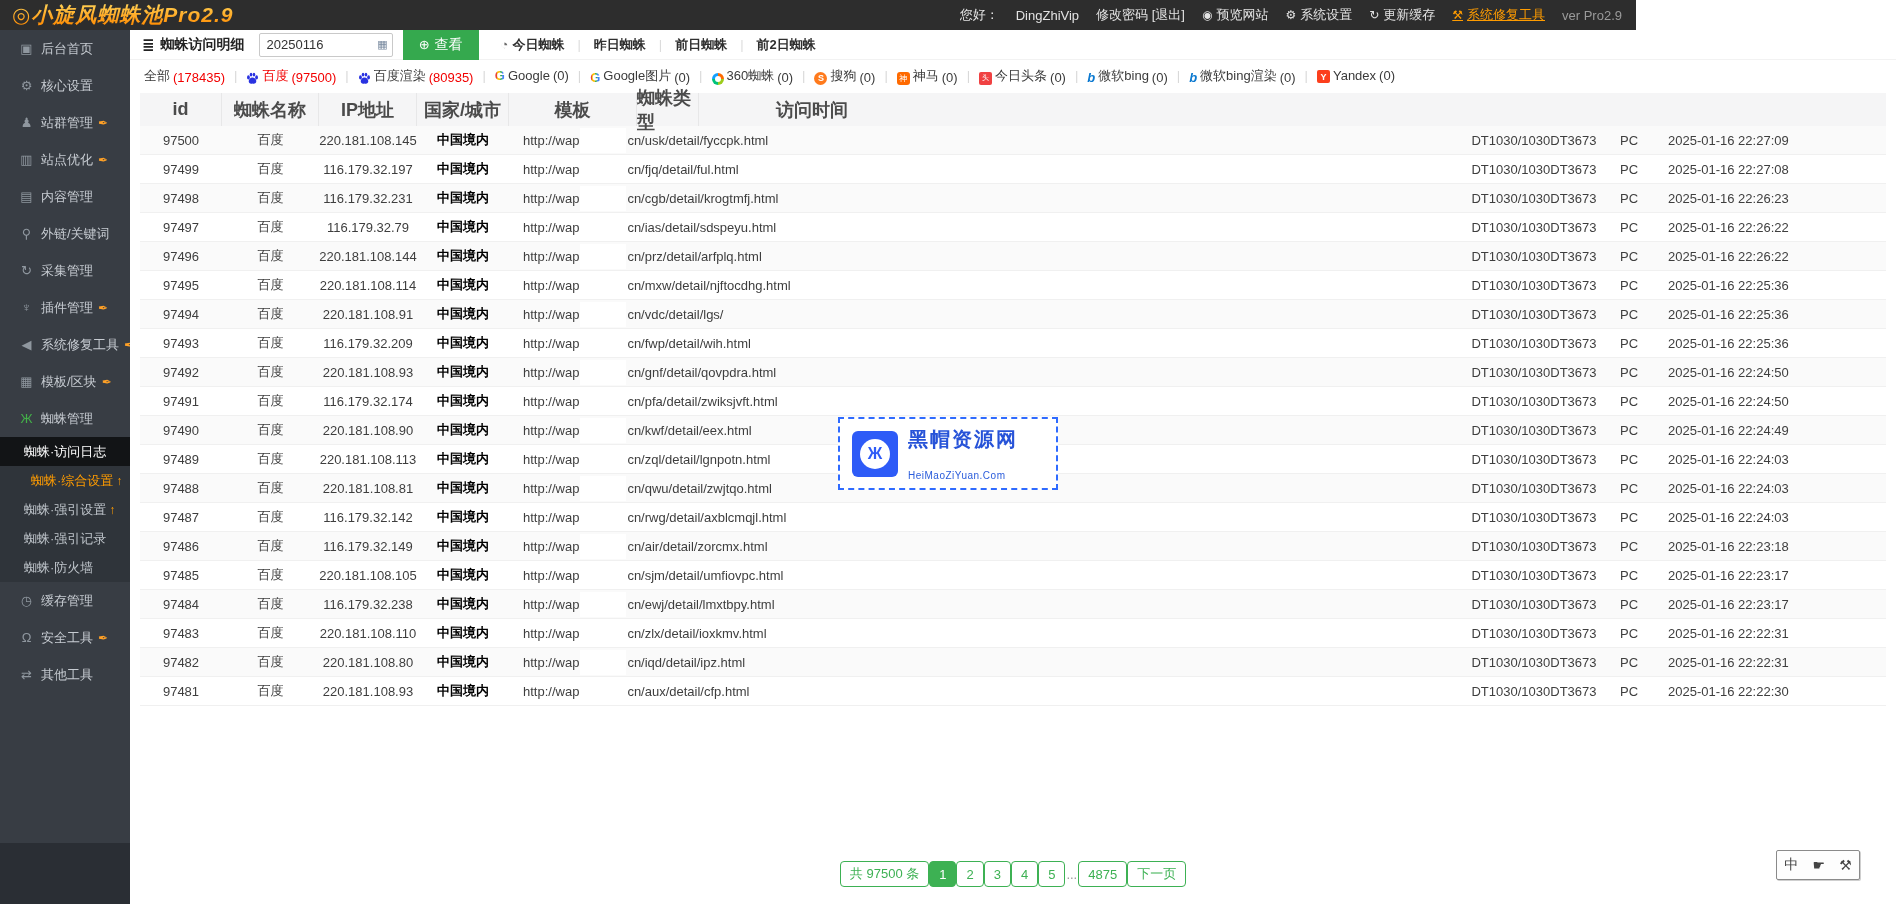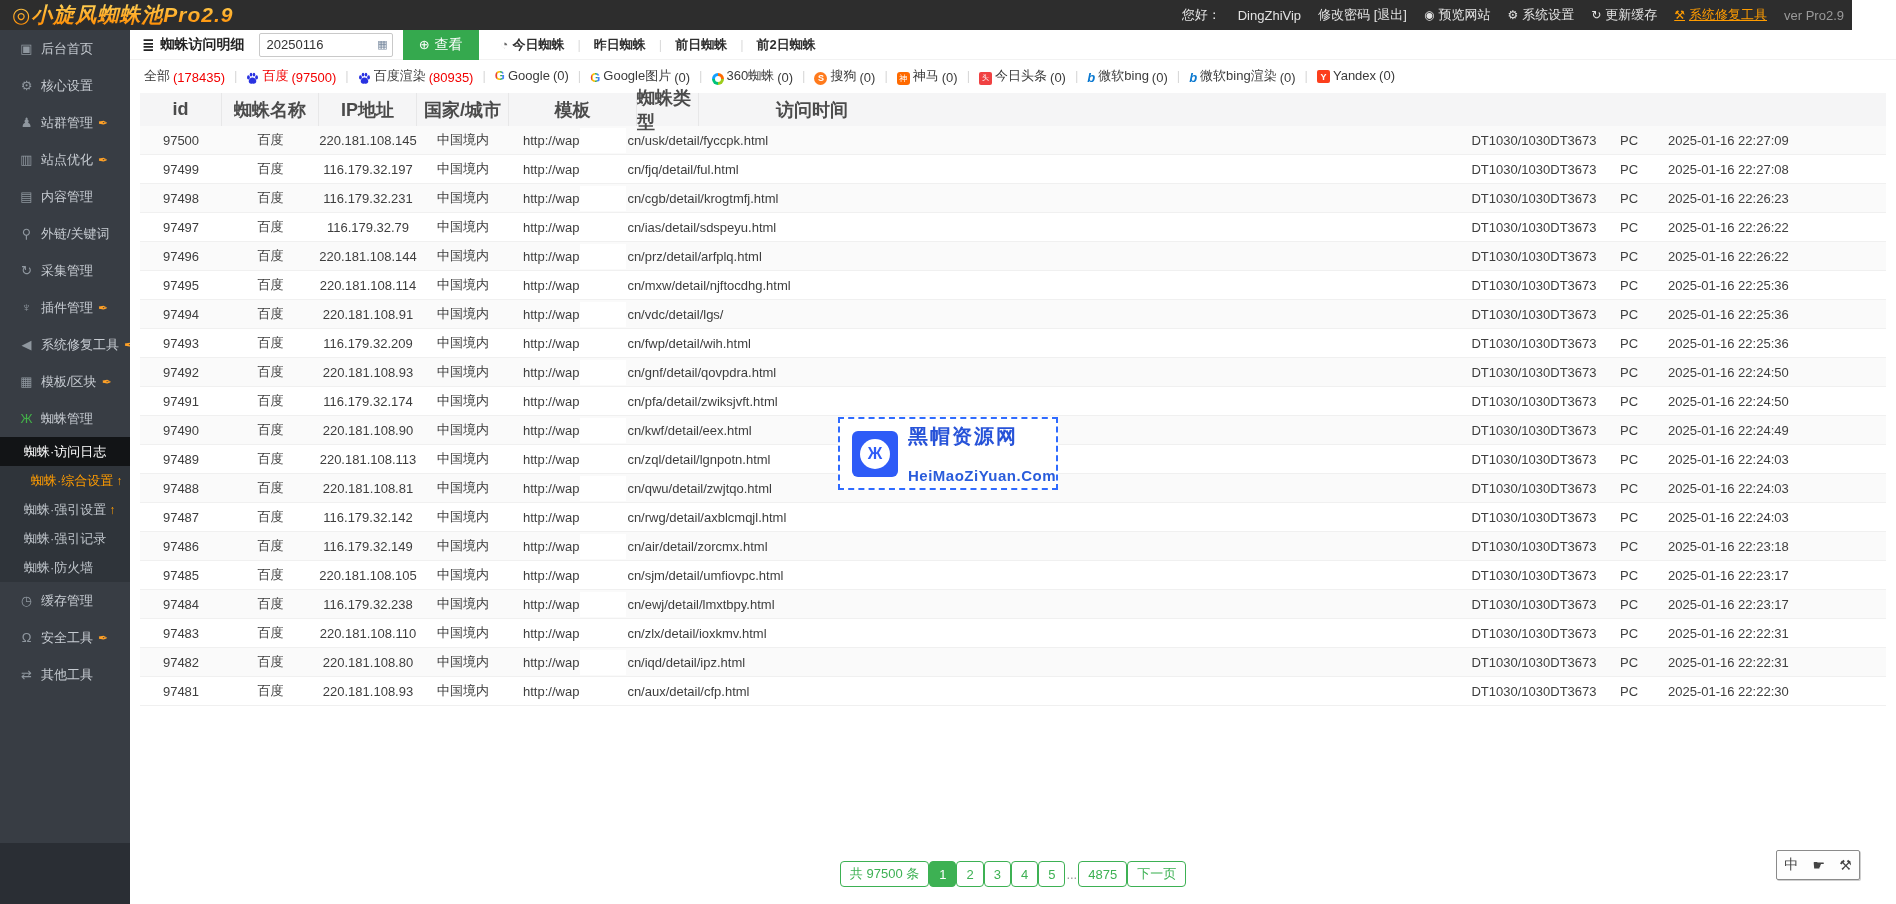"◎小旋风蜘蛛池Pro2.9" .topbar { padding: 0 8px 0 12px -> 0 14px 0 12px; width: 1852px -> 1636px }
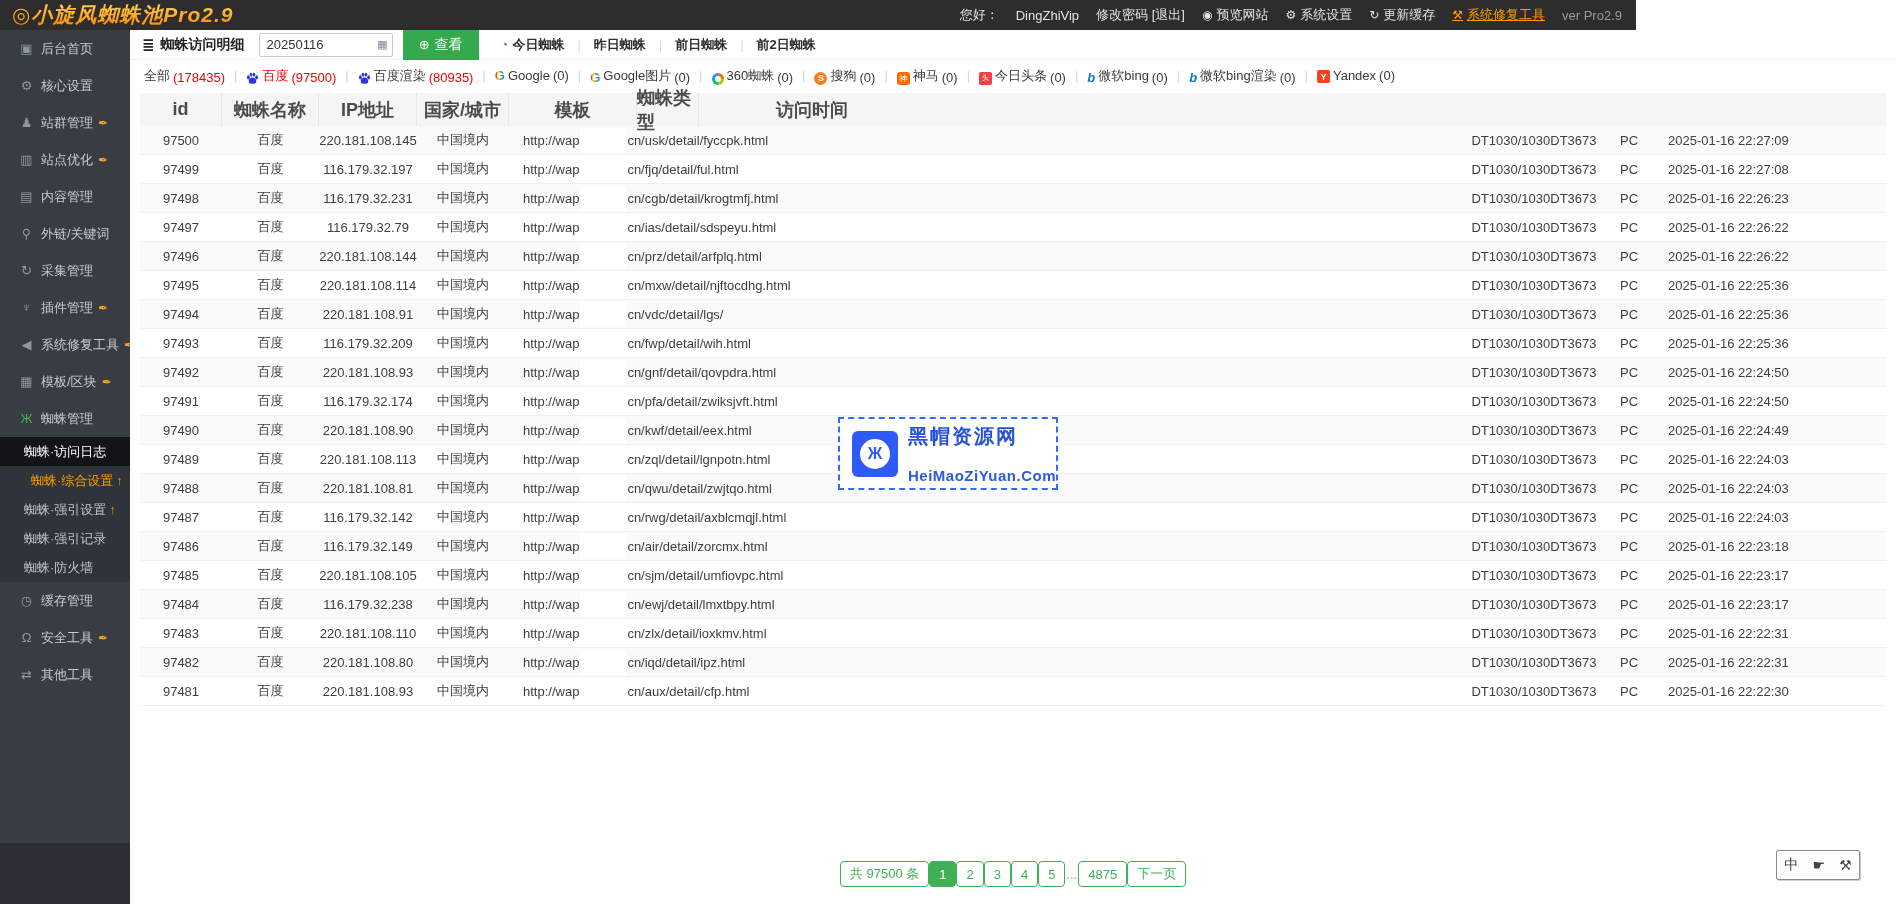"中国境内" .region { color: #404040 -> #000000; font-weight: none -> bold }
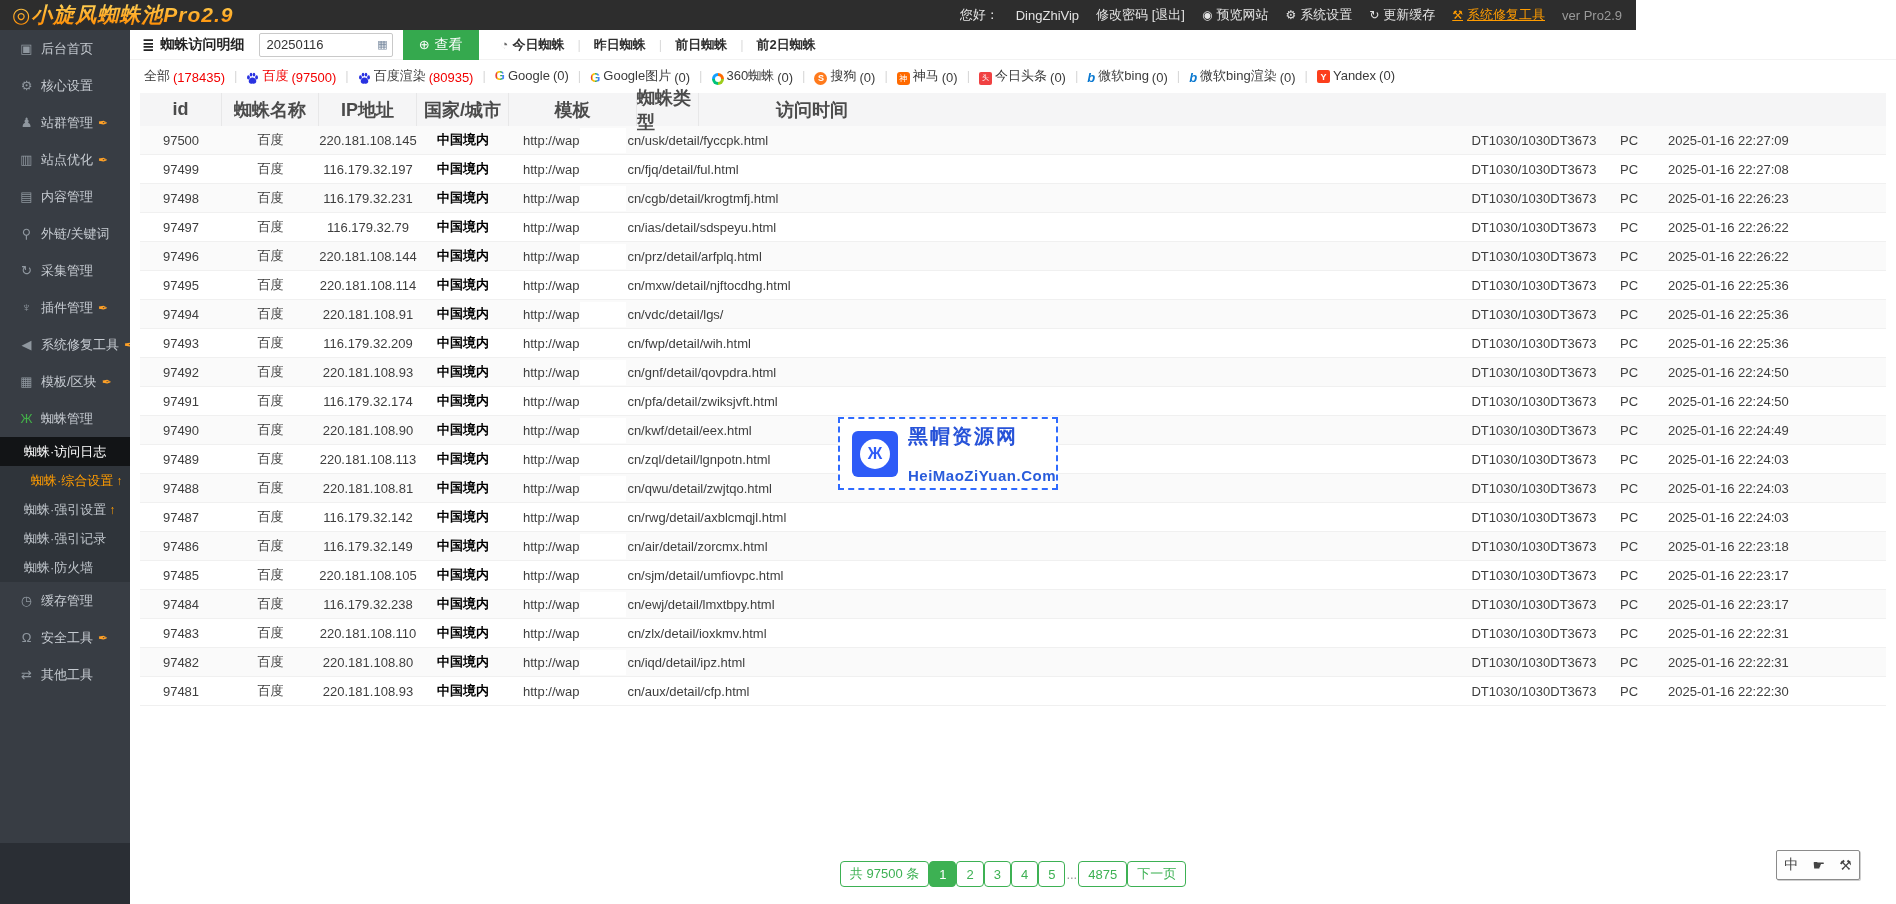"HeiMaoZiYuan.Com" .wm-sub { font-size: 15px -> 10px; font-weight: bold -> normal }
